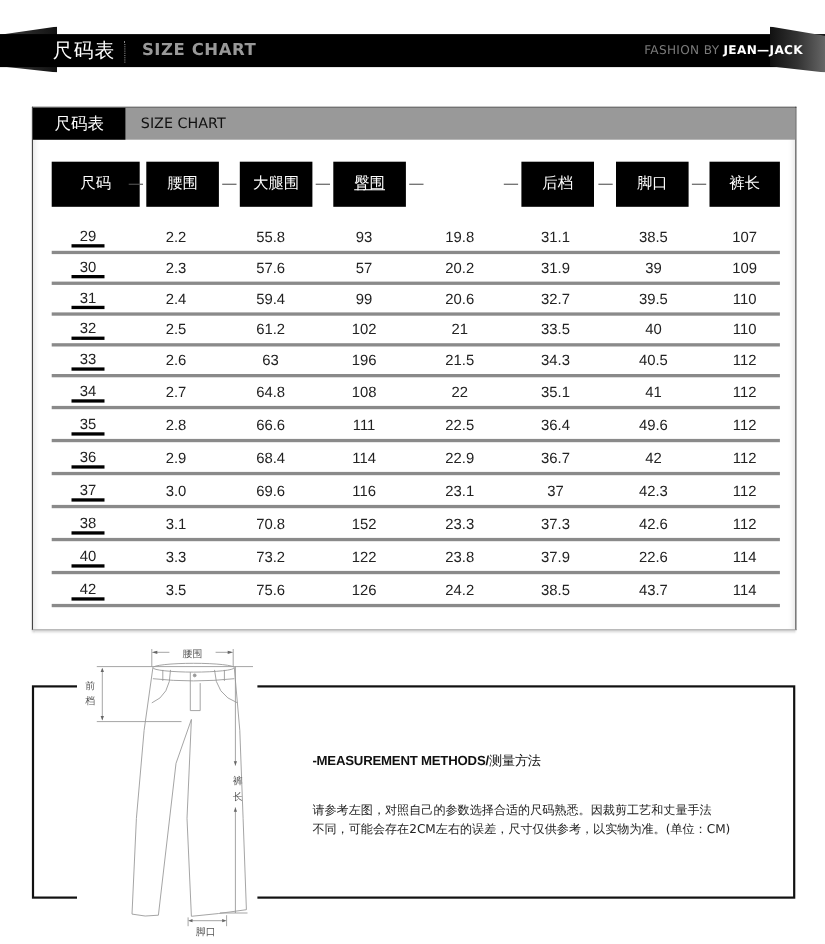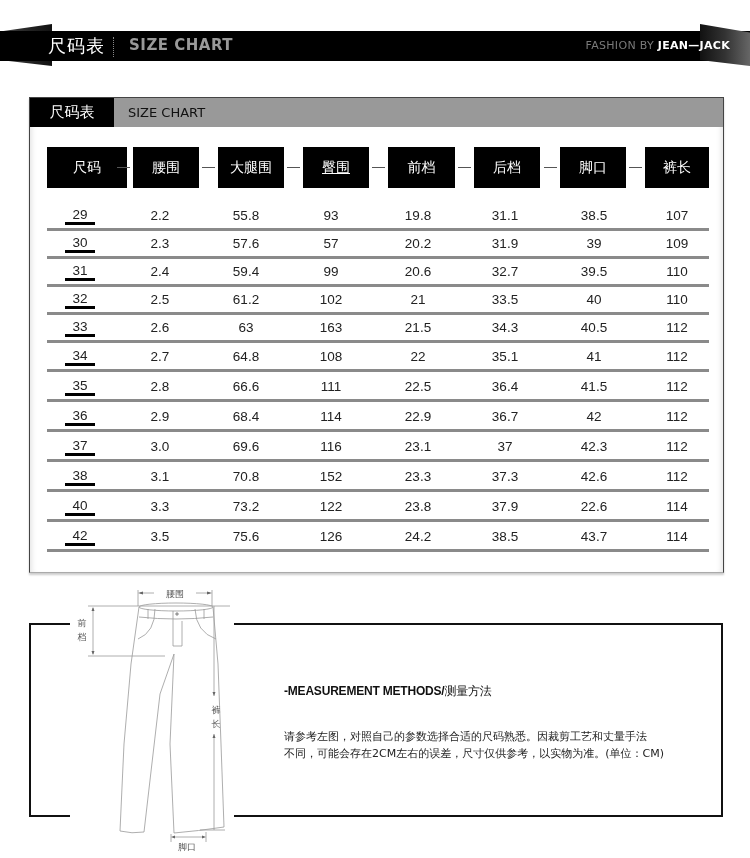"前档" div.hdr { html: <div>前档</div> -> none }
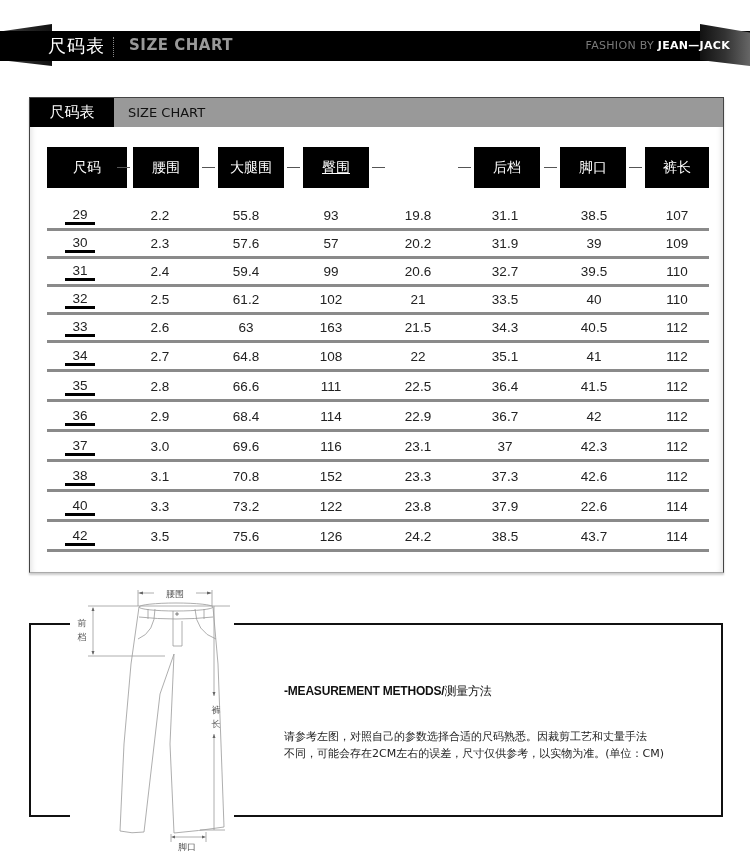"163" div.cell { text: 163 -> 196 }
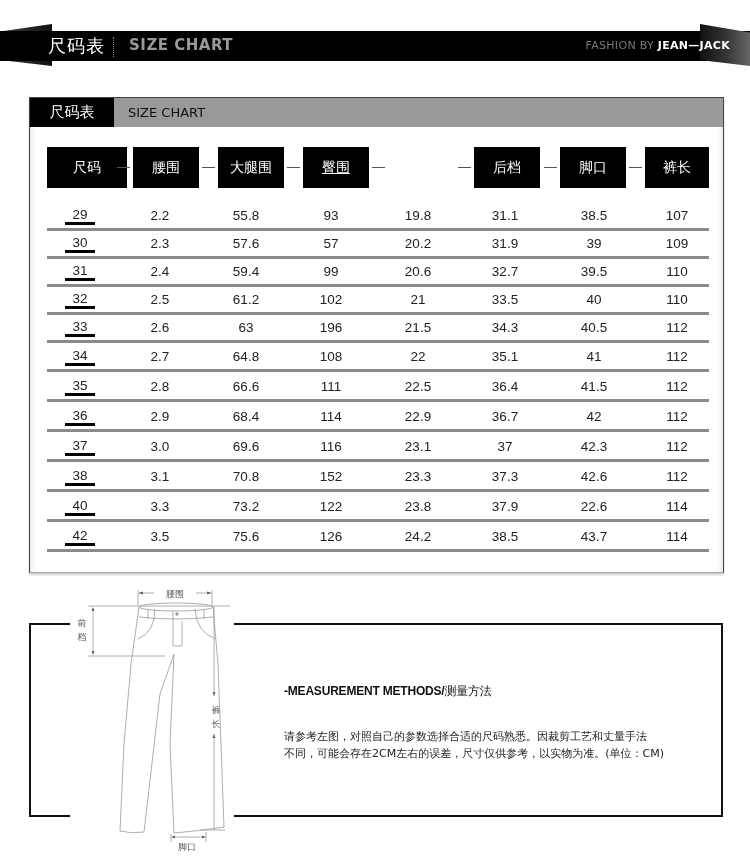"41.5" div.cell { text: 41.5 -> 49.6 }
